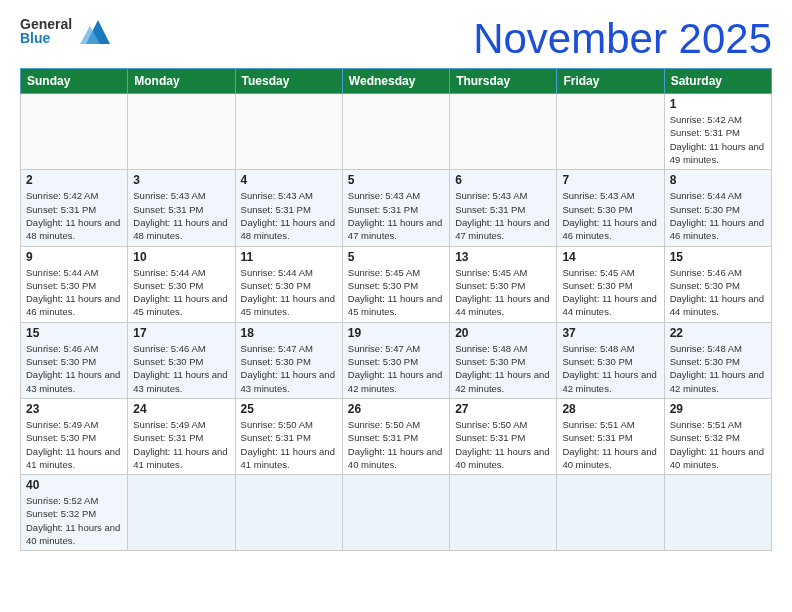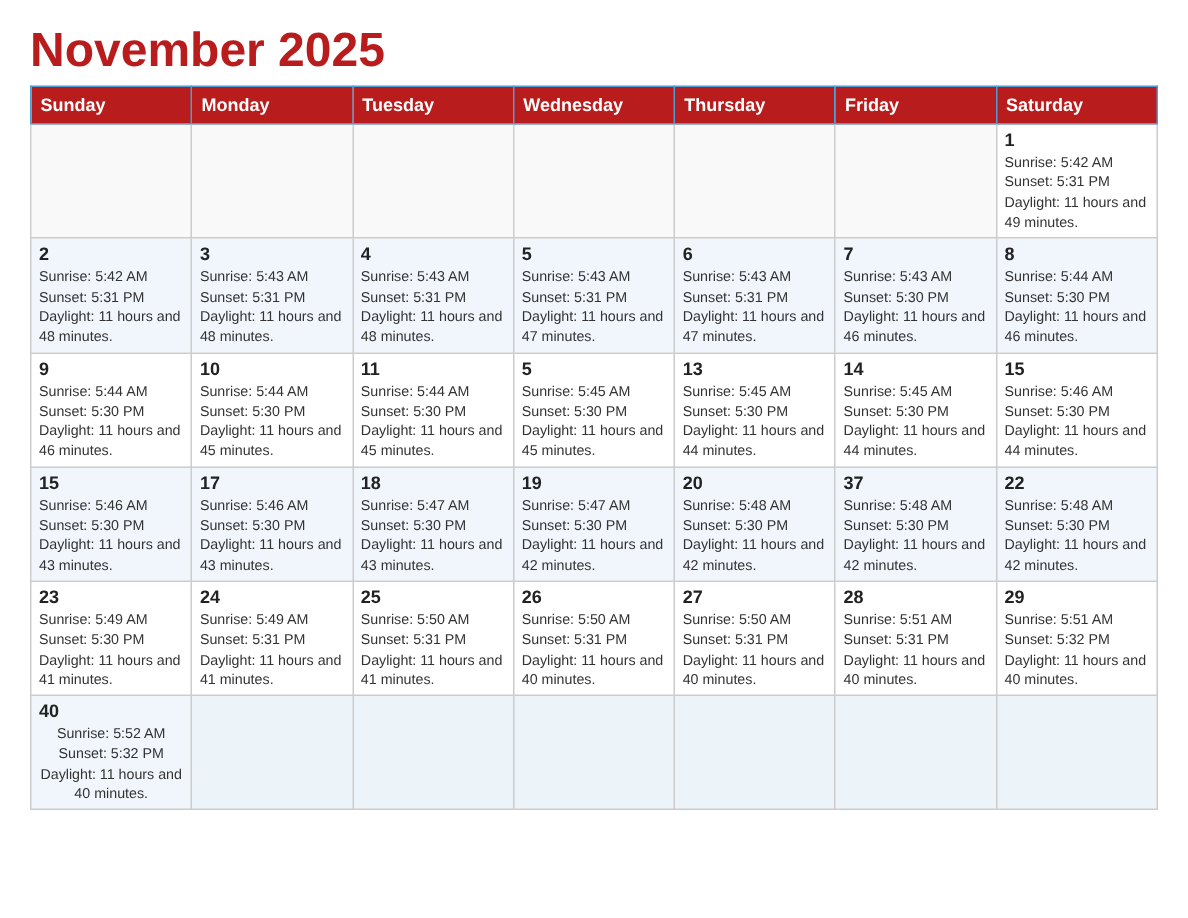"General" div.logo { html: none -> <div> <div> <div> <span>General</span> <span>Blue</span> </div> <svg> <polygon></polygon> <polygon></polygon> </svg> </div> </div> }
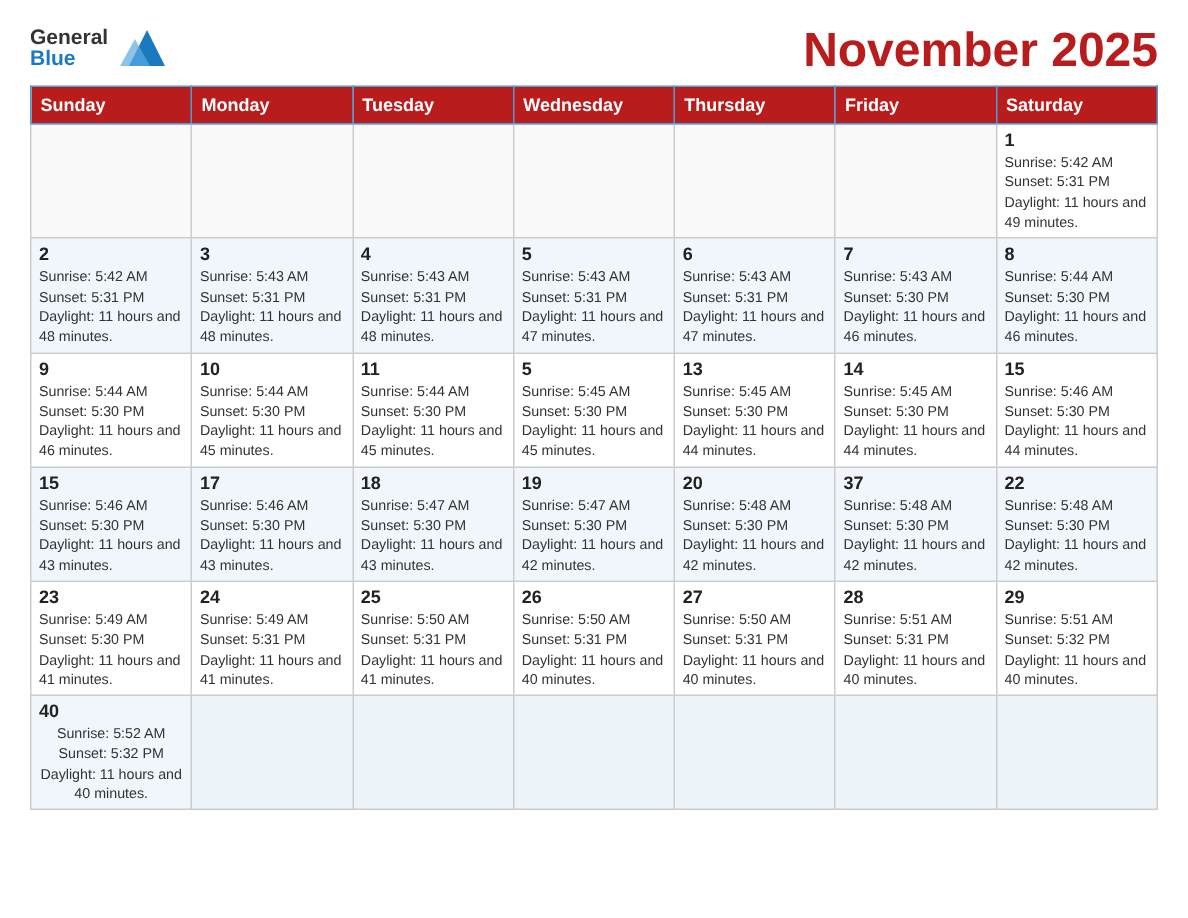"November 2025" .month-title { color: #b91c1c -> #1d4ed8; font-size: 32px -> 42px; font-weight: bold -> normal }
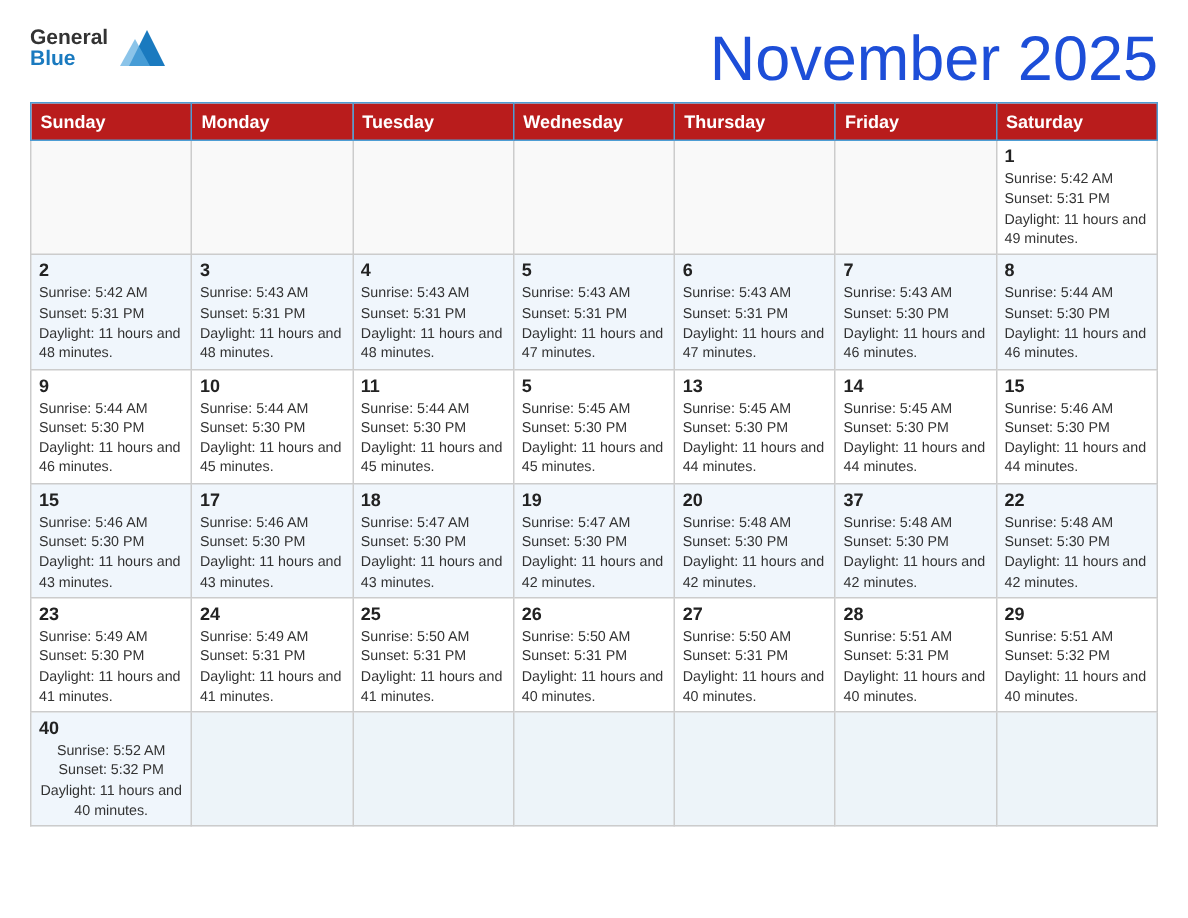"Sunday" .calendar-table th { background: #b91c1c -> #15803d }
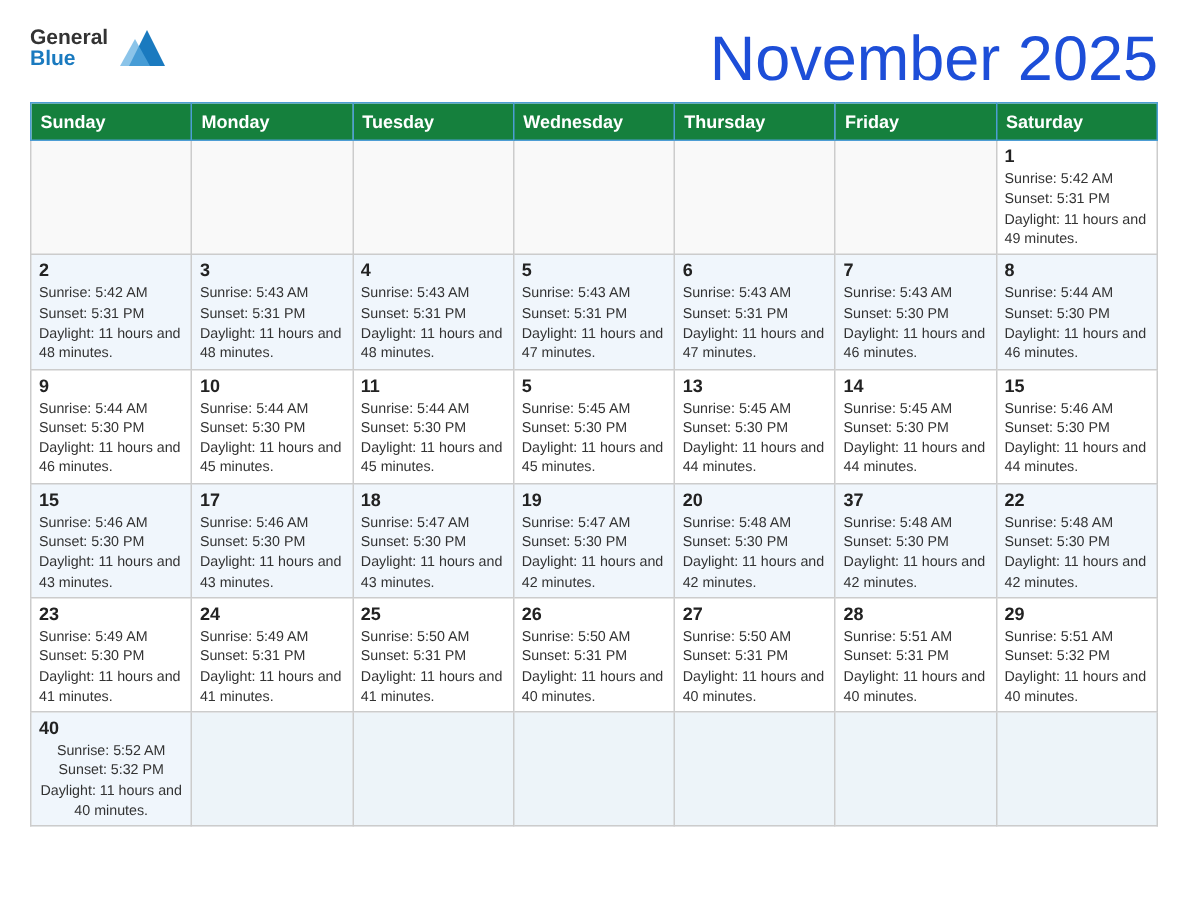"Sunrise: 5:52 AM" div.day-info { text-align: center -> none }
